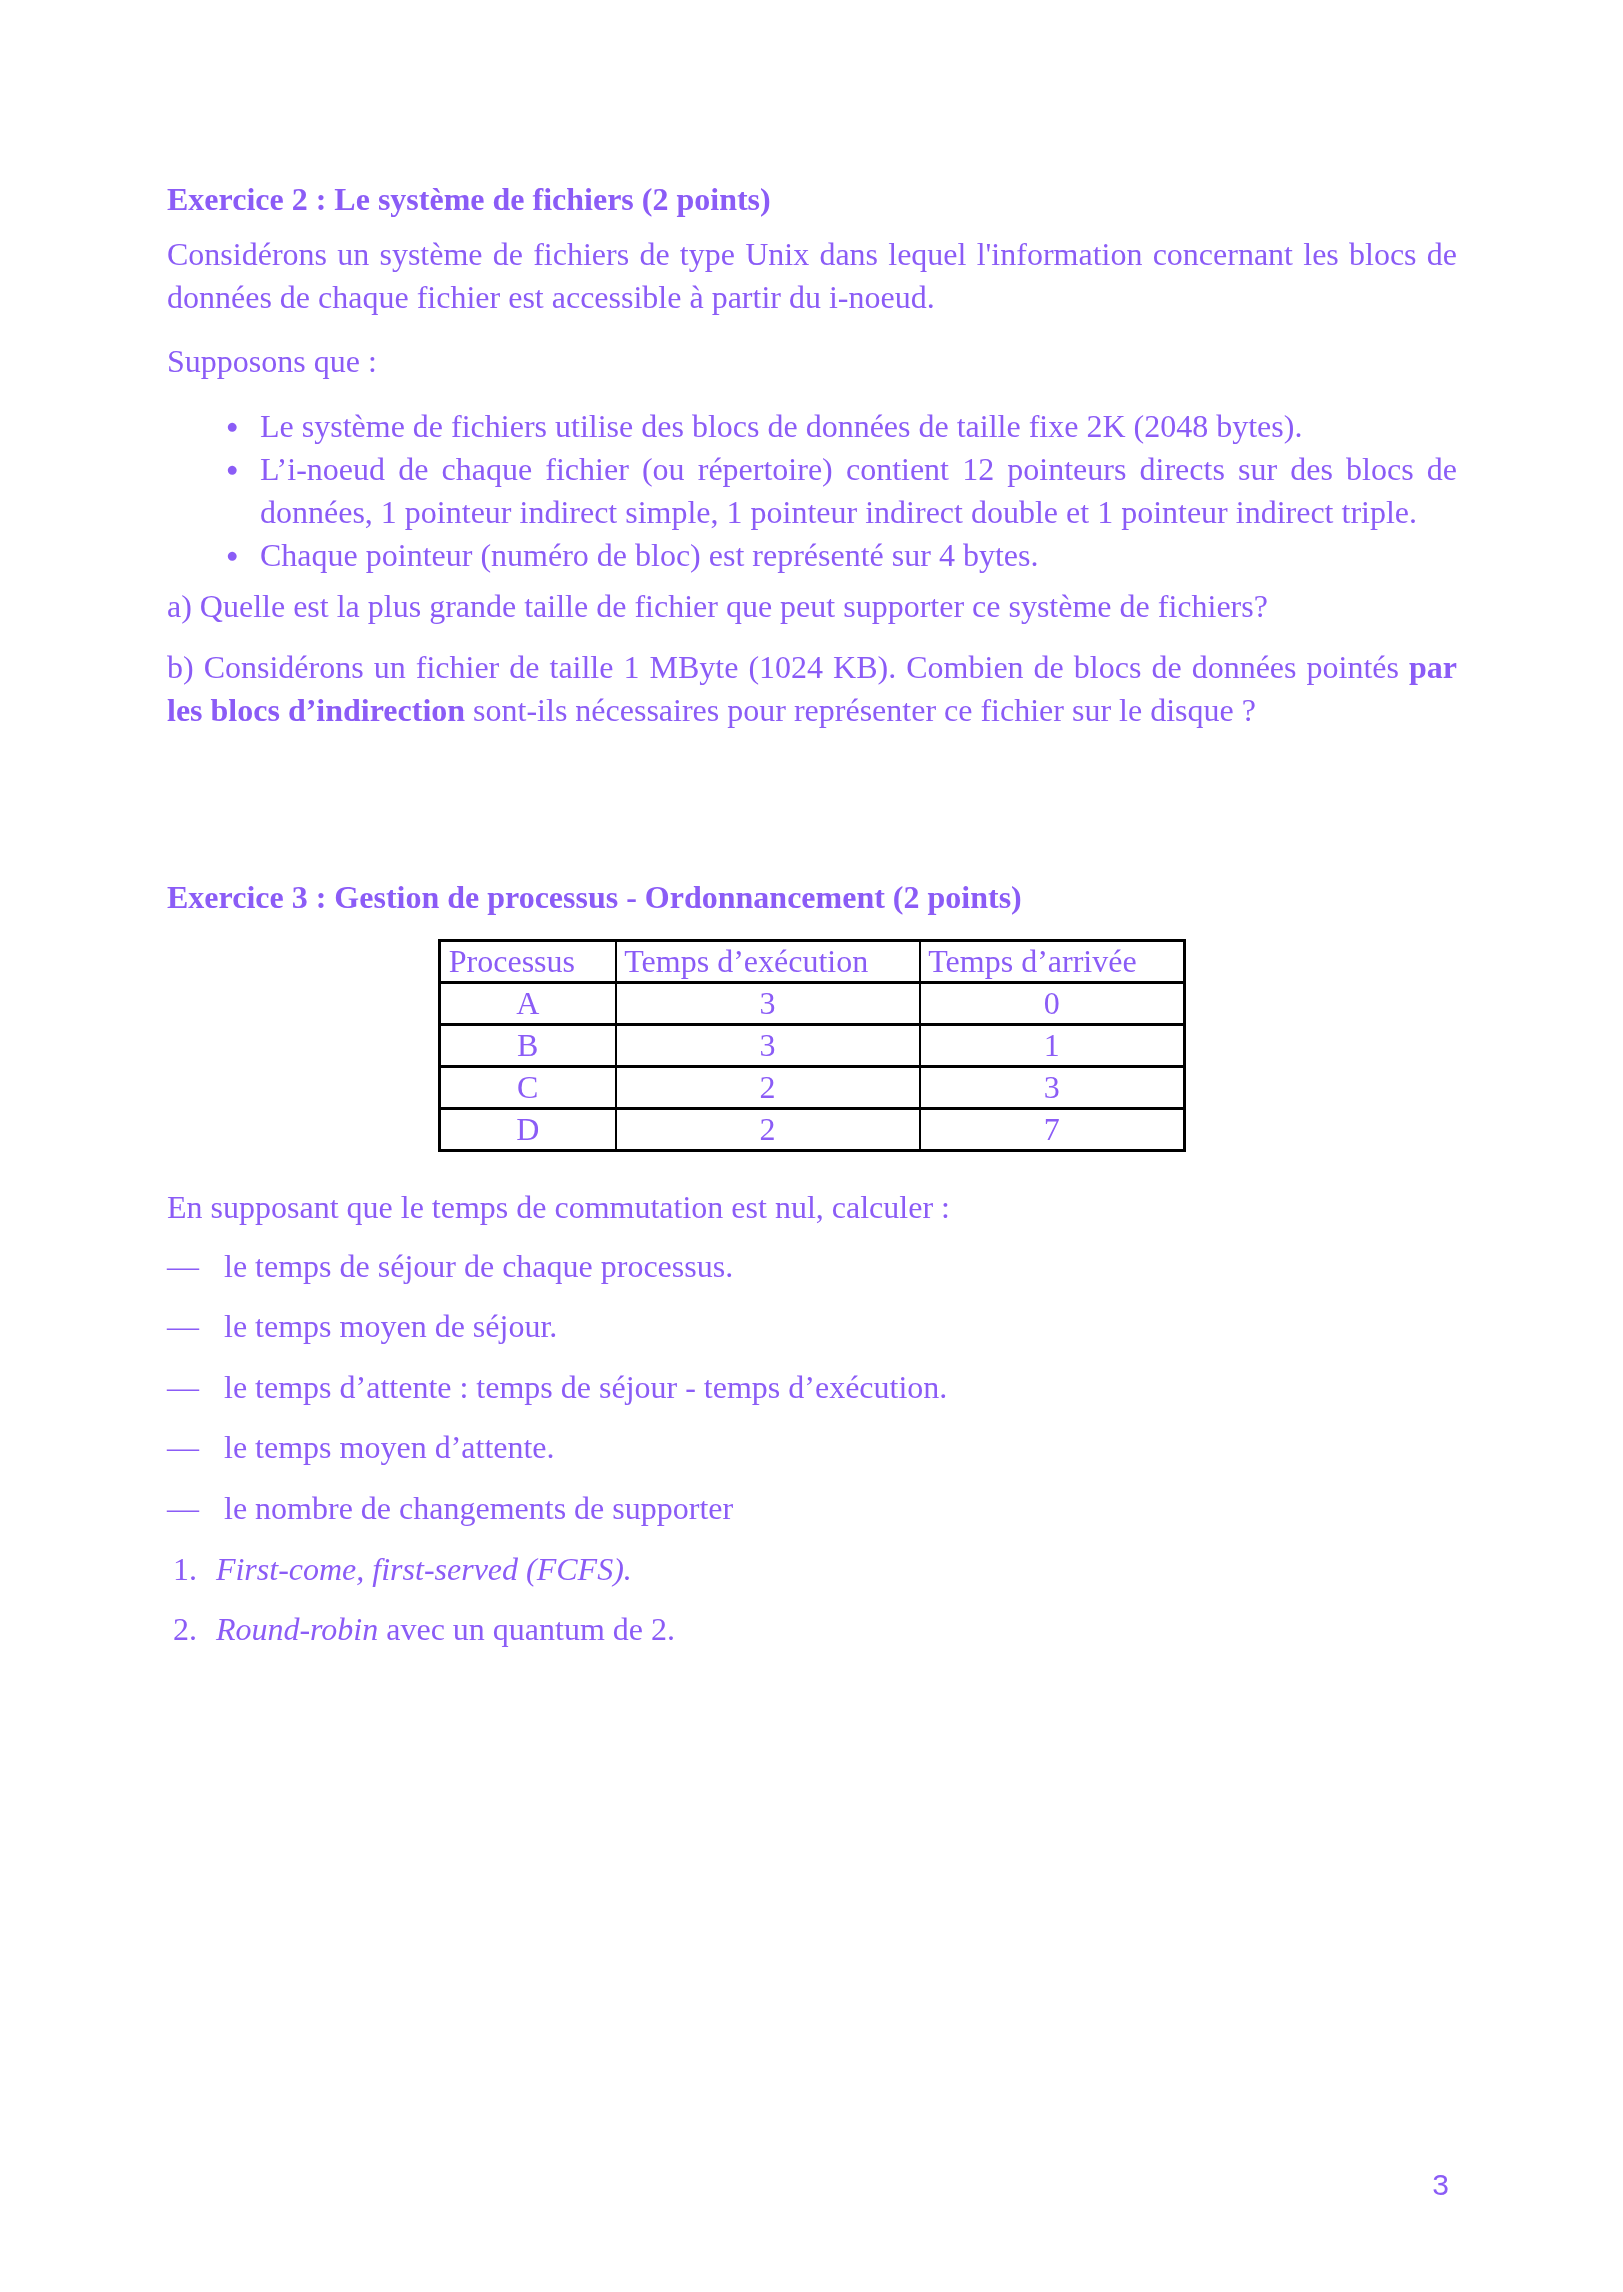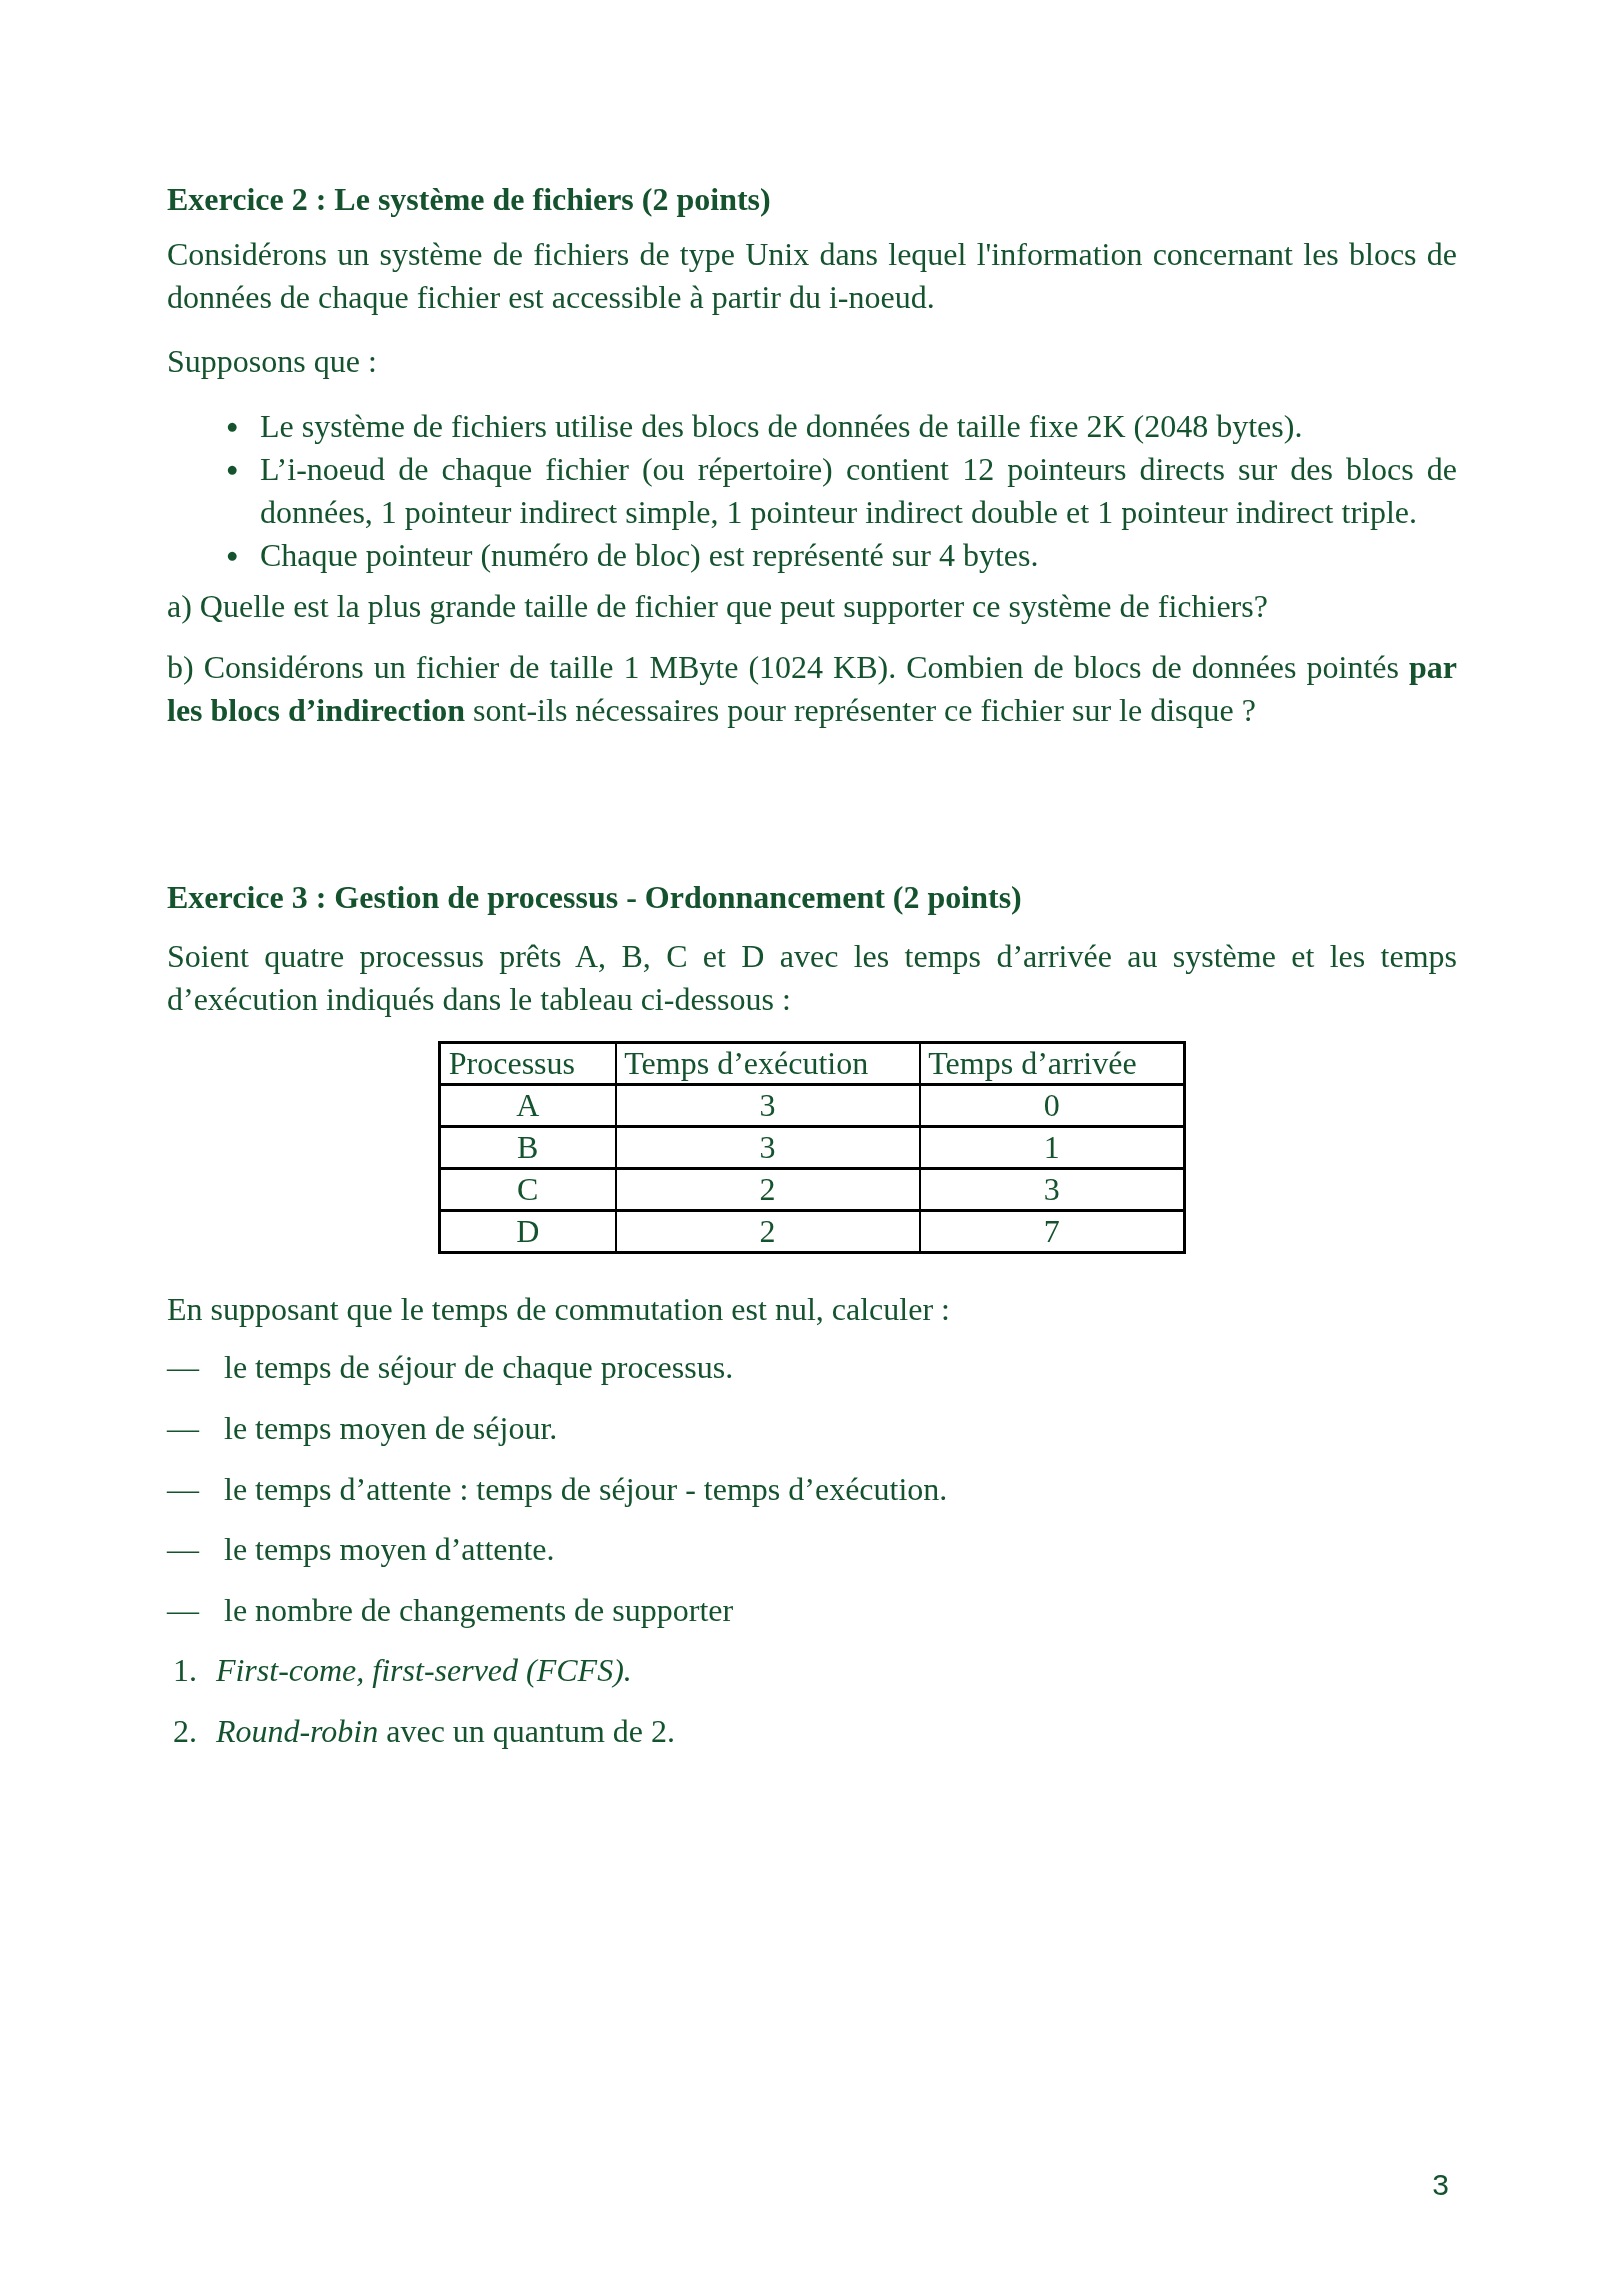"Exercice 2 : Le système" .page { color: #14532d -> #8b5cf6 }
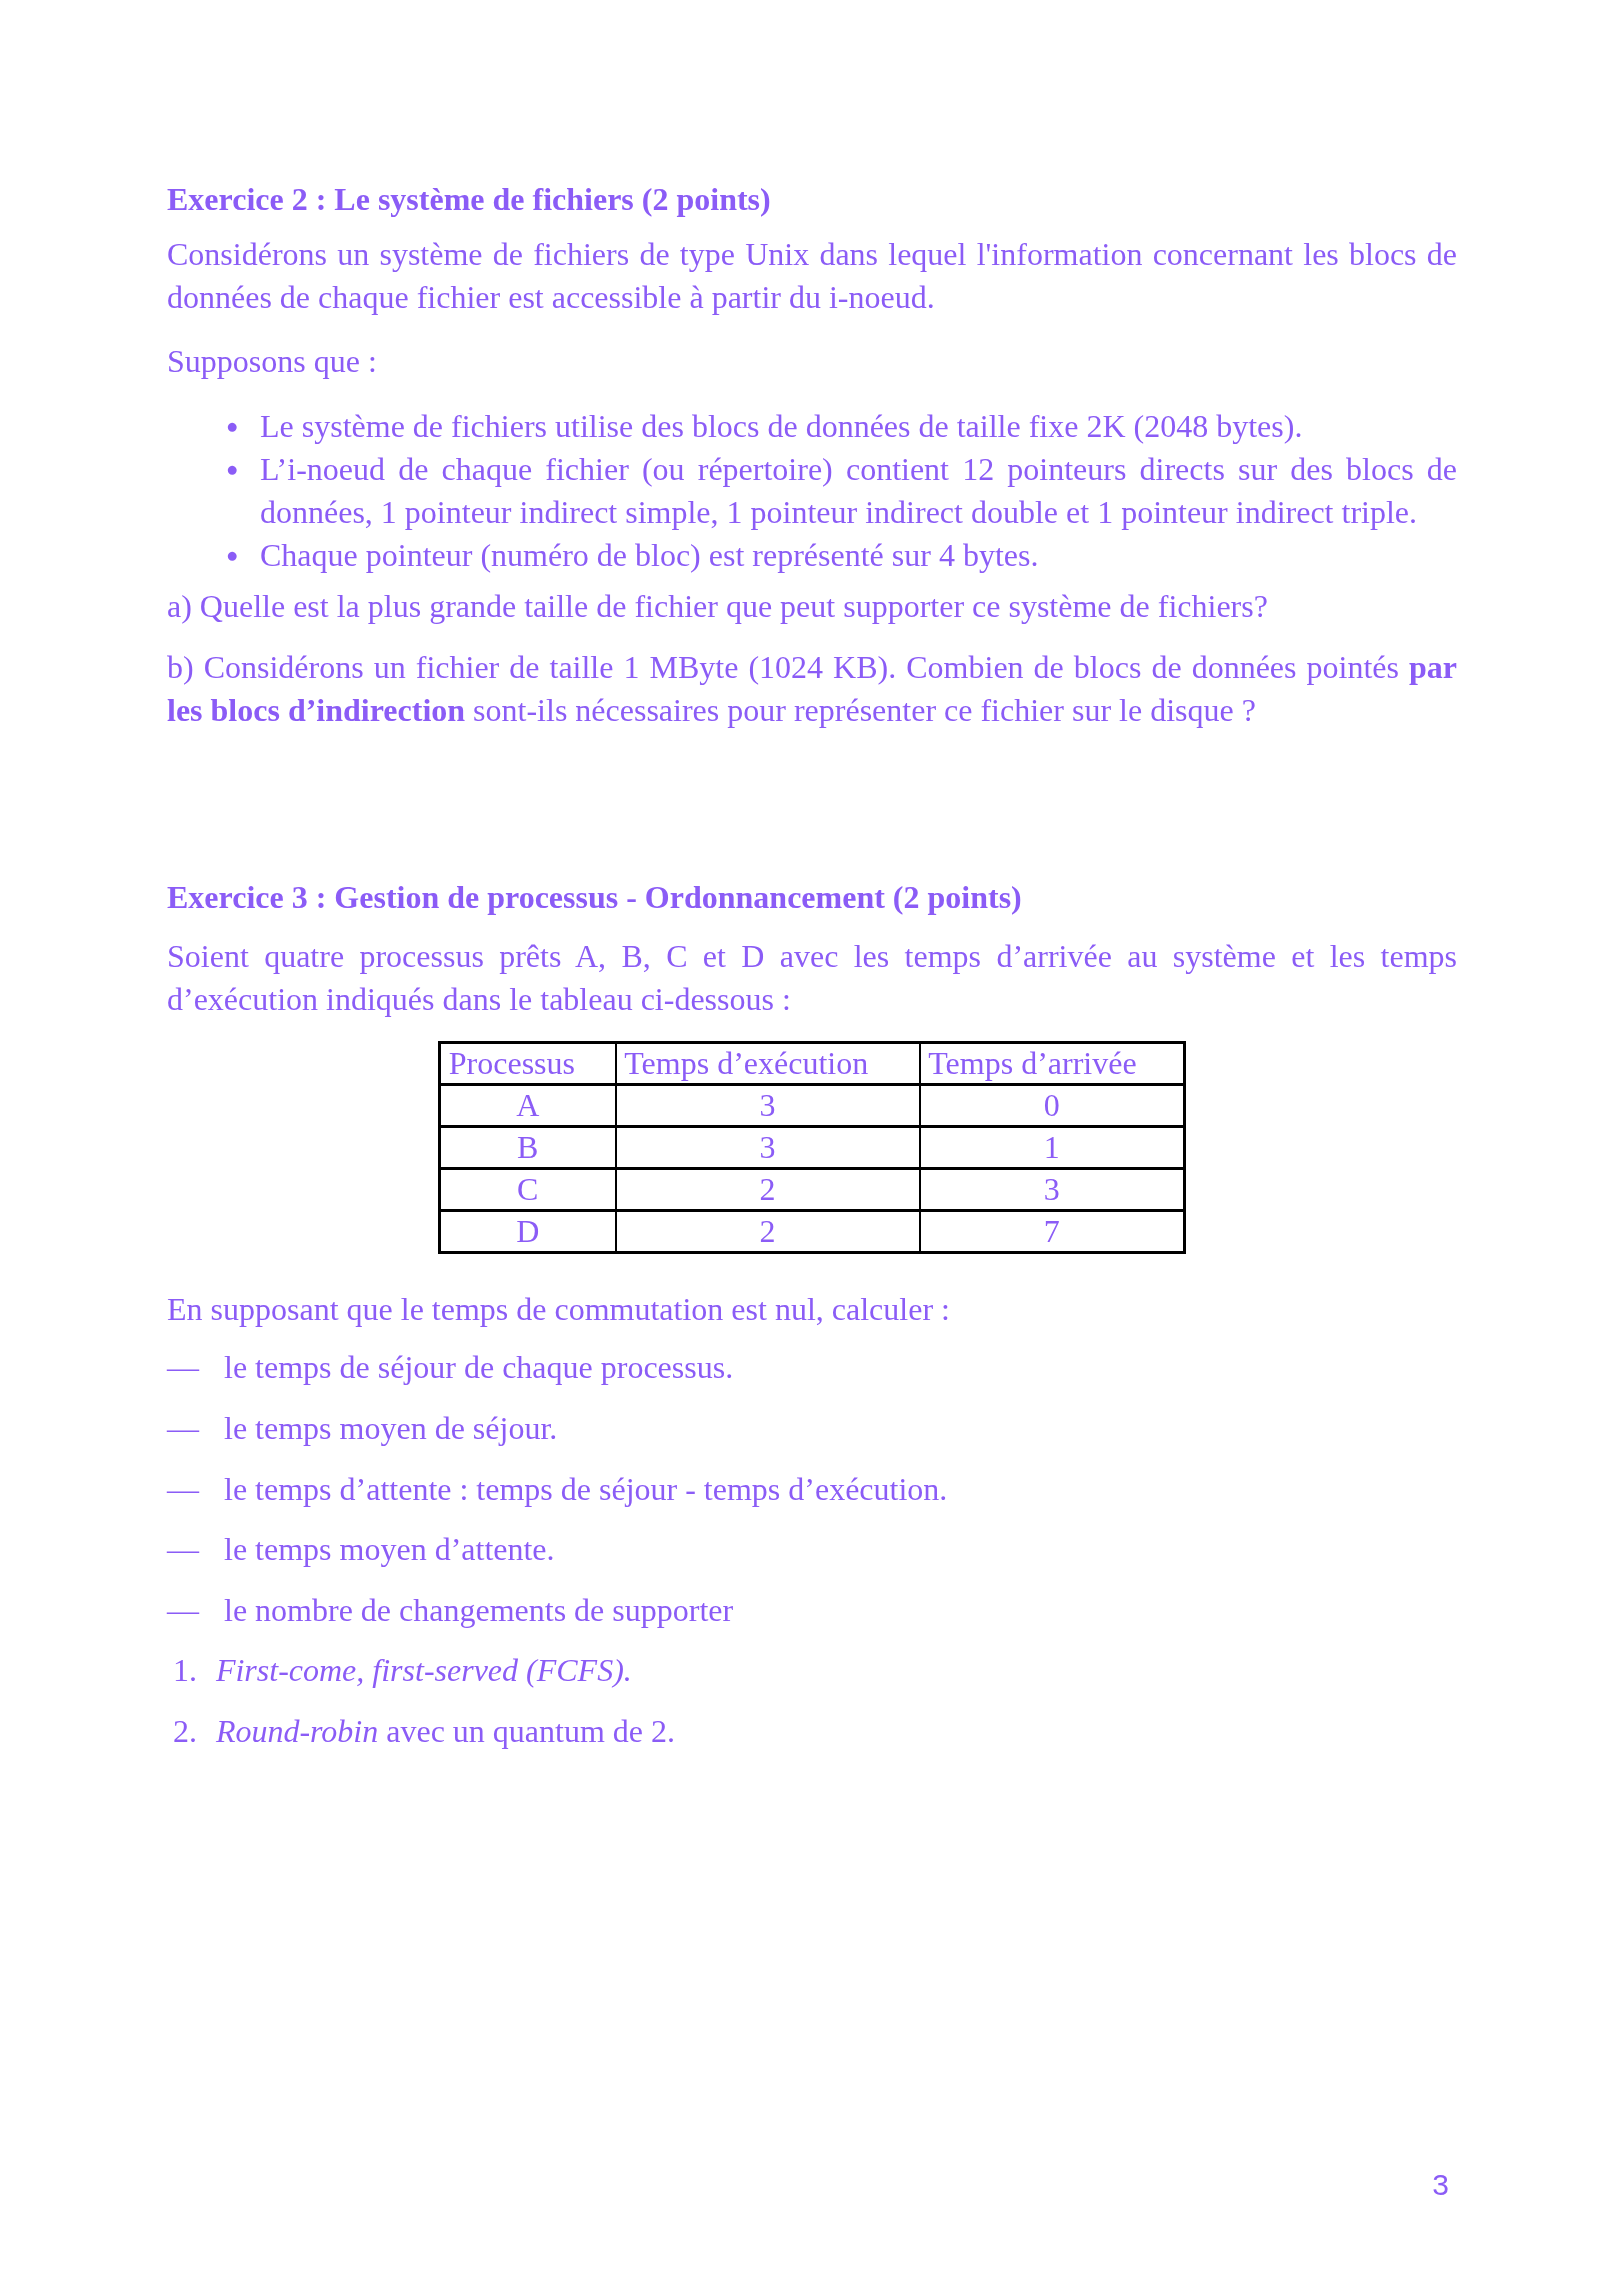"Soient quatre processus prêts A," div.para-intro3 { html: <div>Soient quatre processus prêts A, B, C et D avec les temps d’arrivée au système et les temps d’exécution indiqués dans le tableau ci-dessous :</div> -> none }
